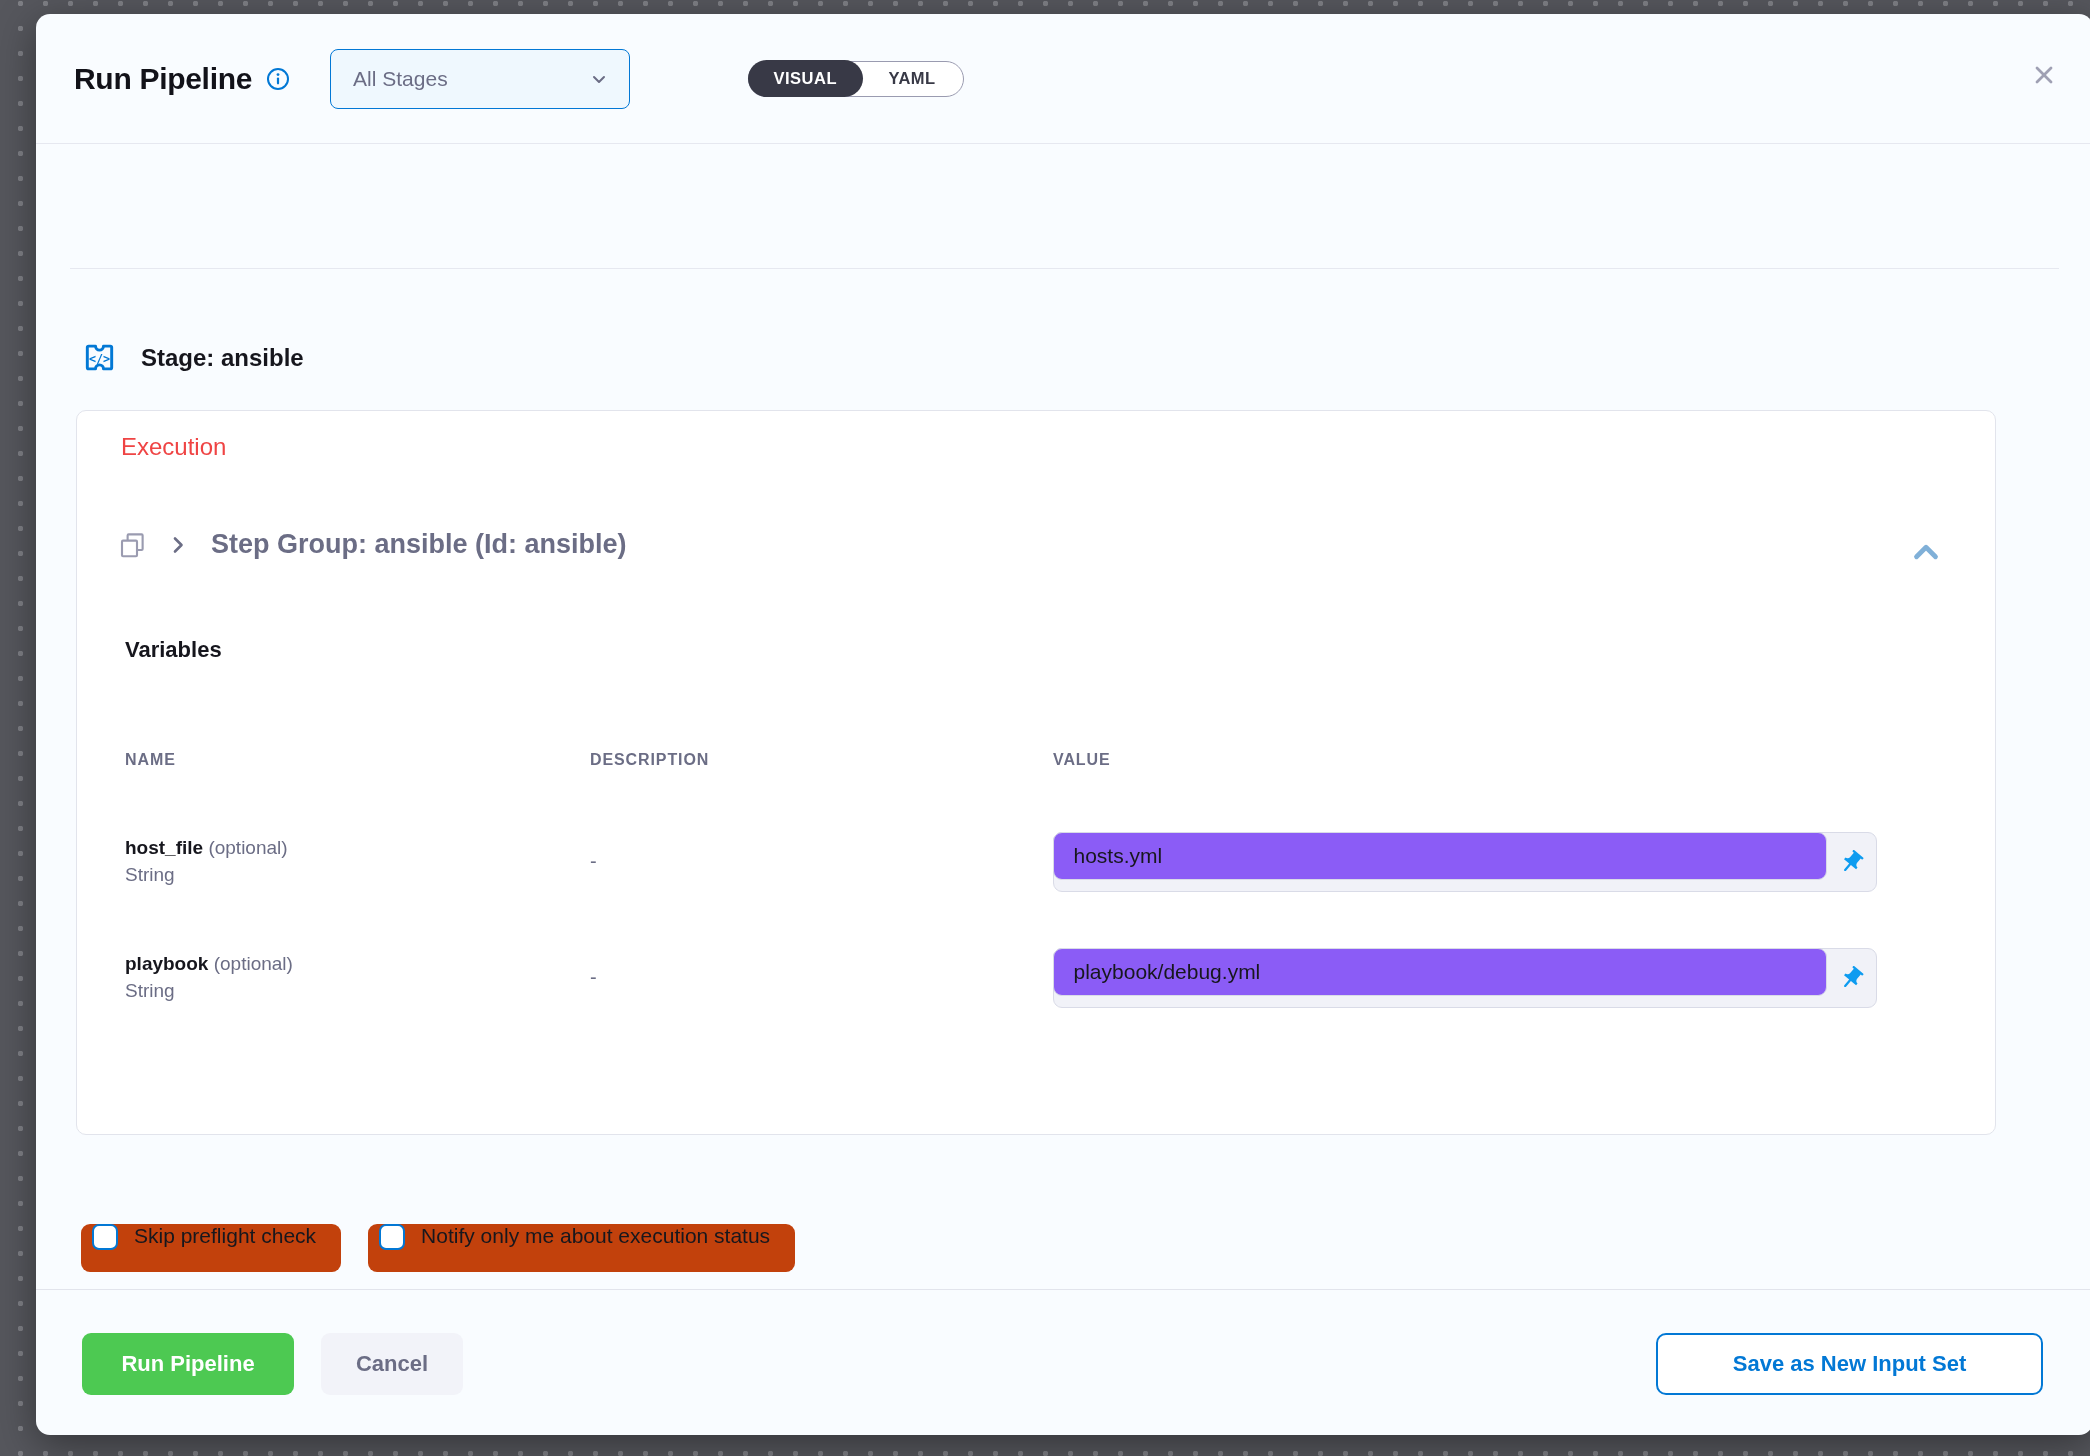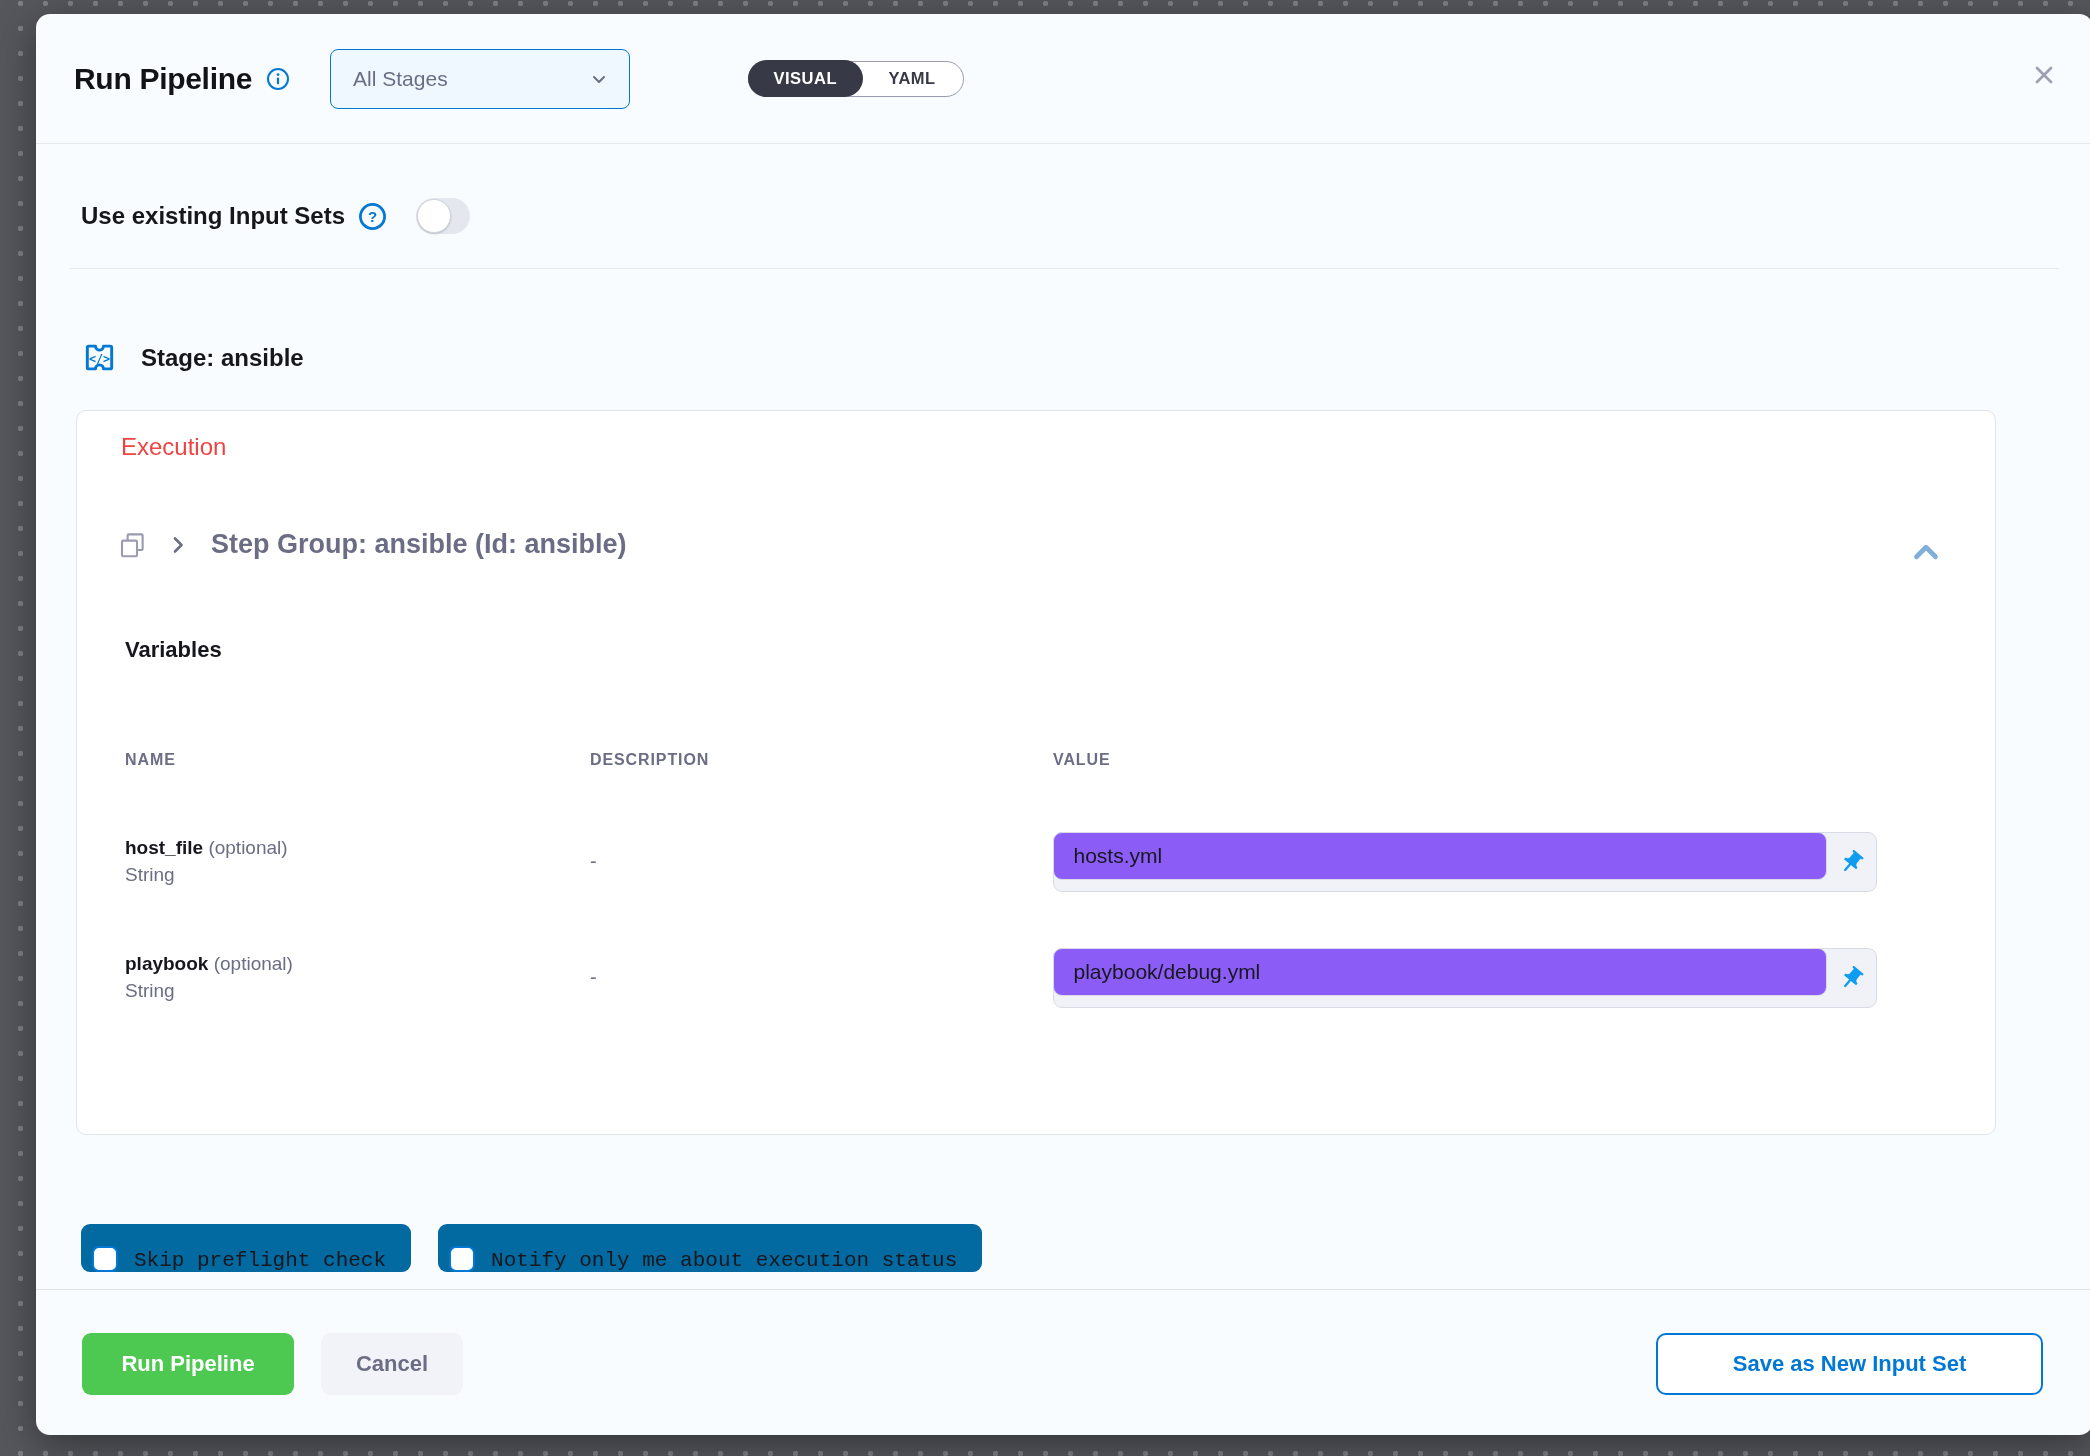"Use existing Input Sets" div.inputsets-row { html: <div> <span>Use existing Input Sets</span> <span> <svg> <circle></circle> <text>?</text> </svg> </span> <button> <span></span> </button> </div> -> none }
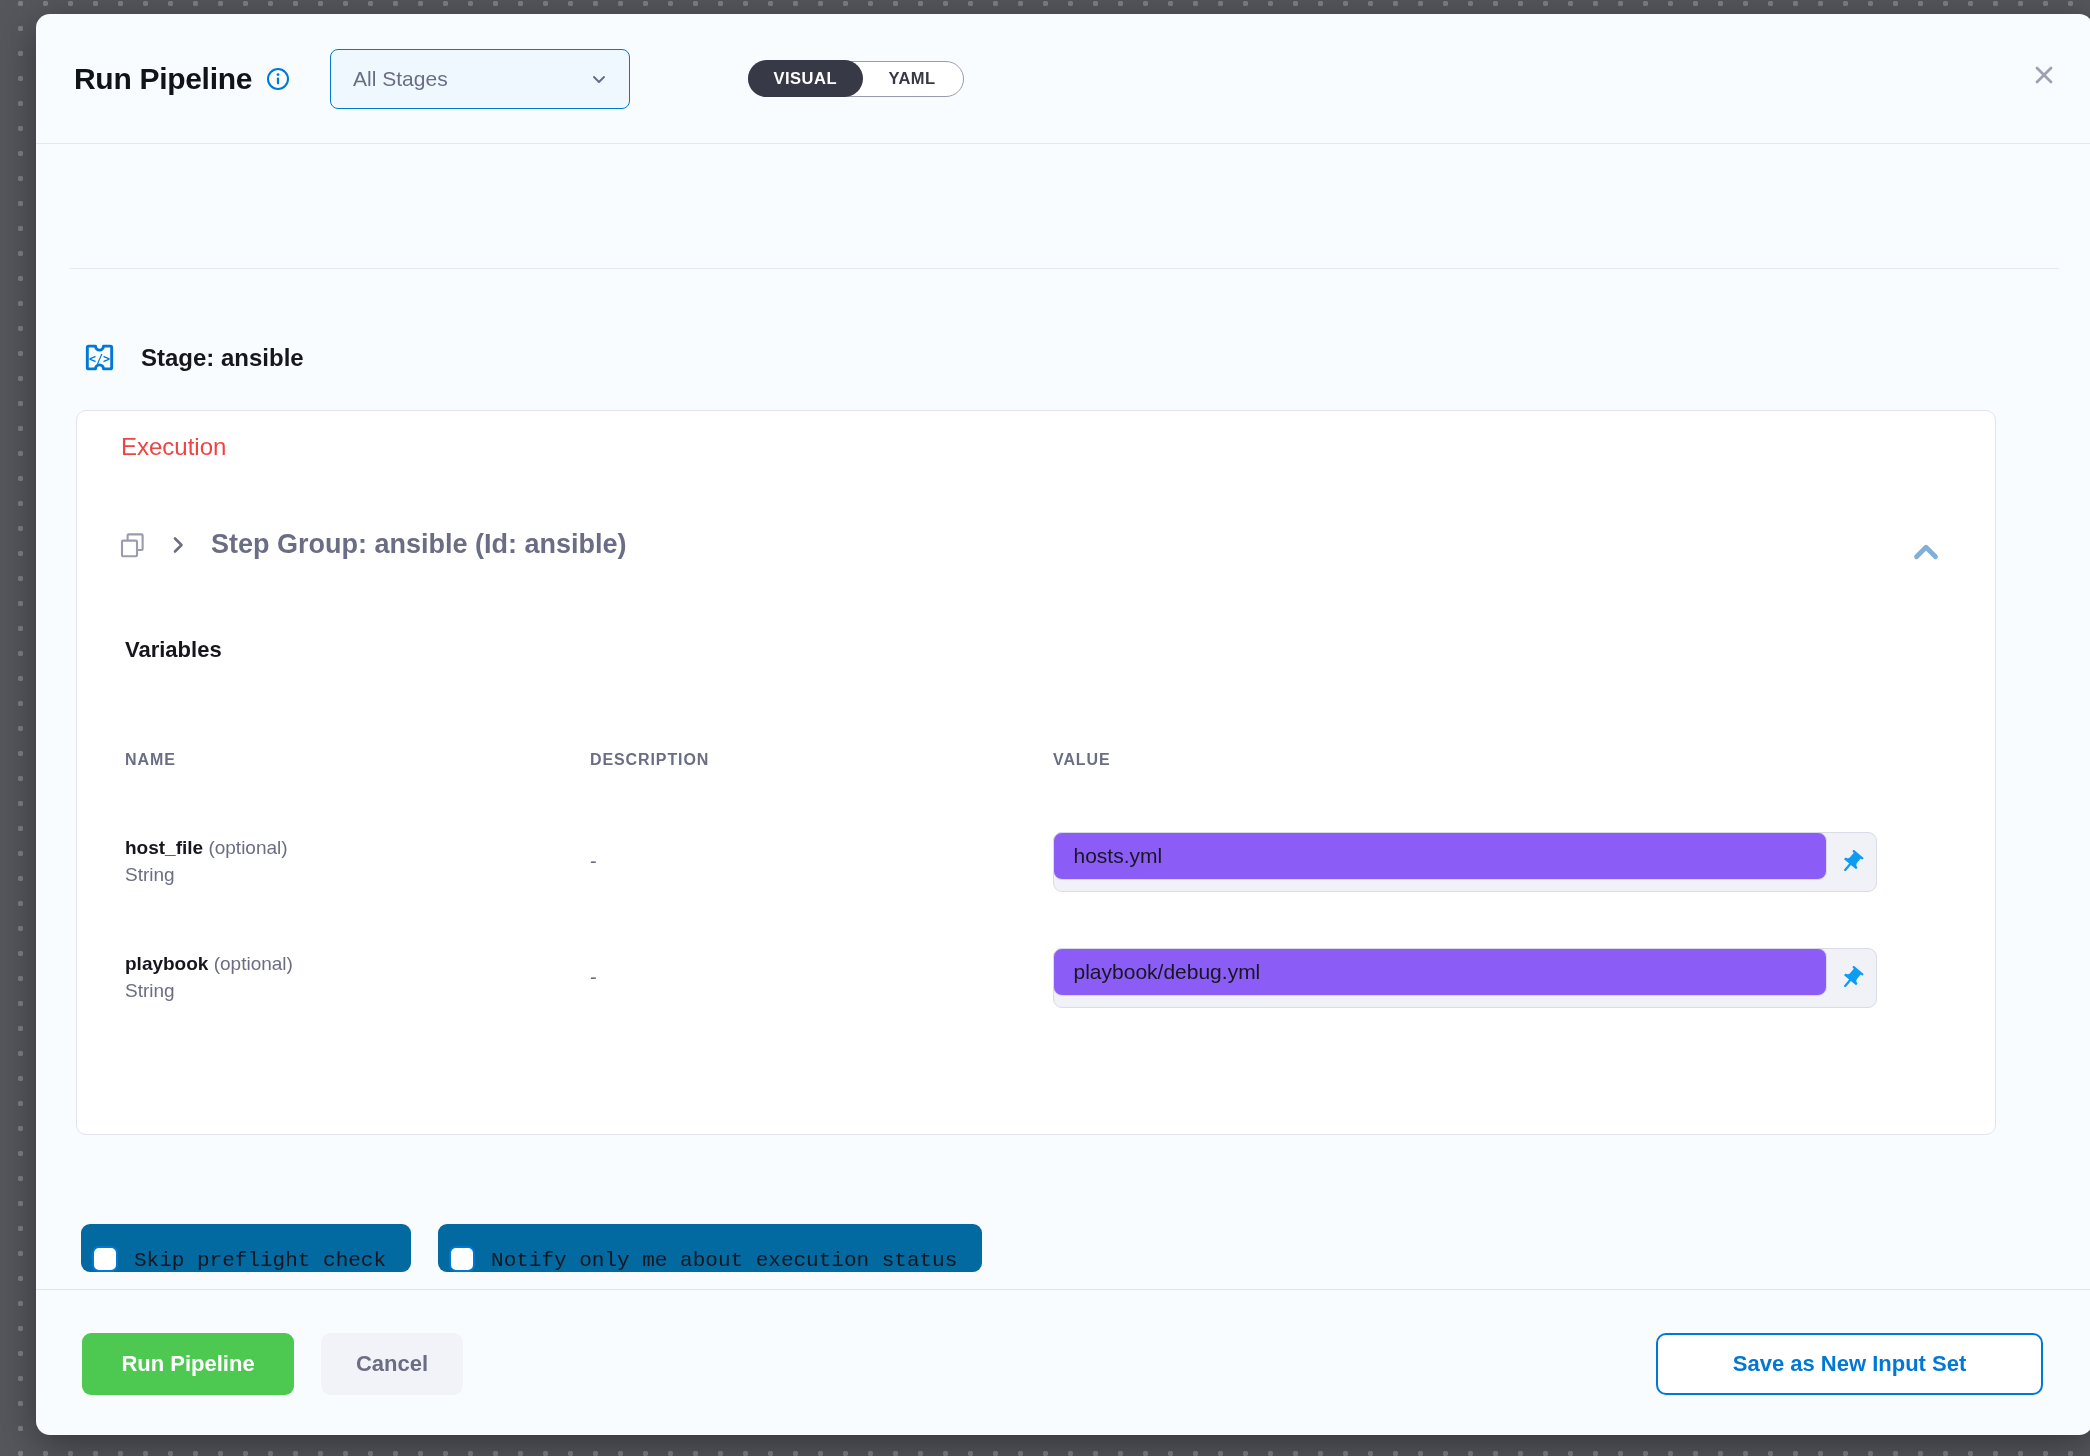"Skip preflight check" .option-pill { align-items: flex-end -> flex-start; background: #0369a1 -> #c2410c; font-family: Liberation Mono, monospace -> none }
